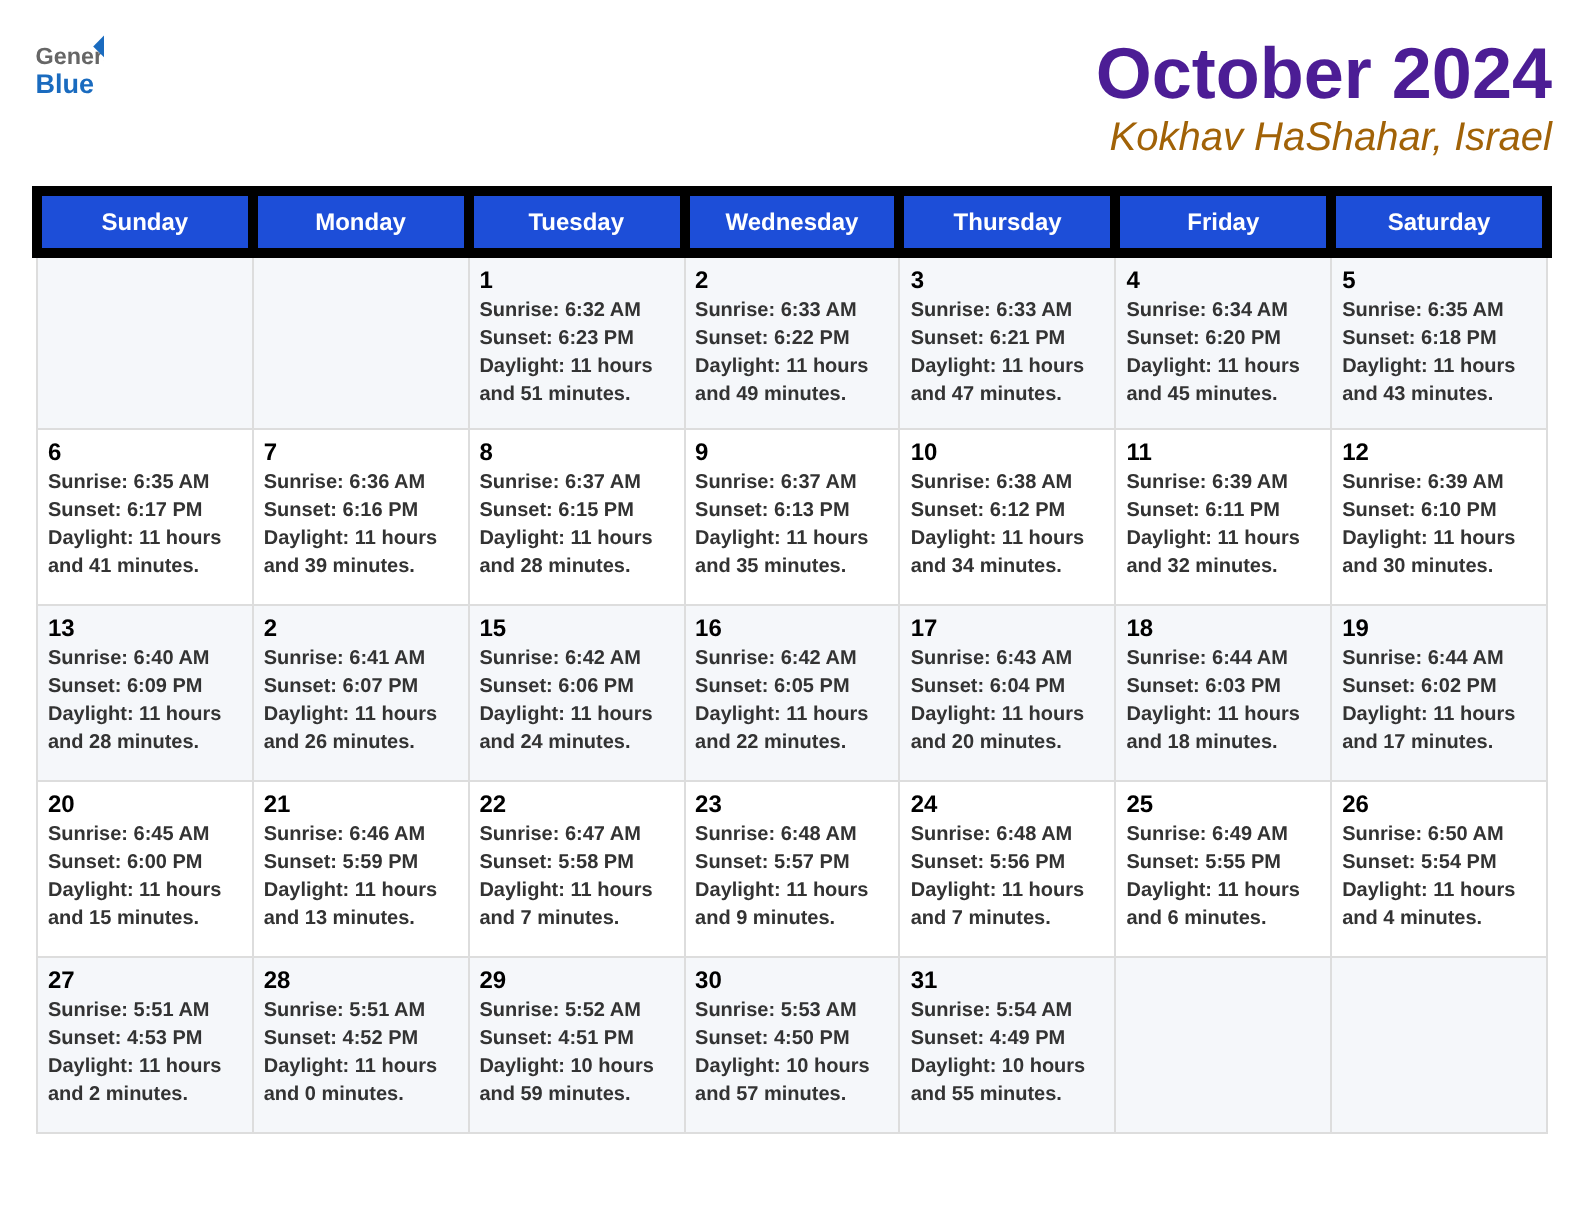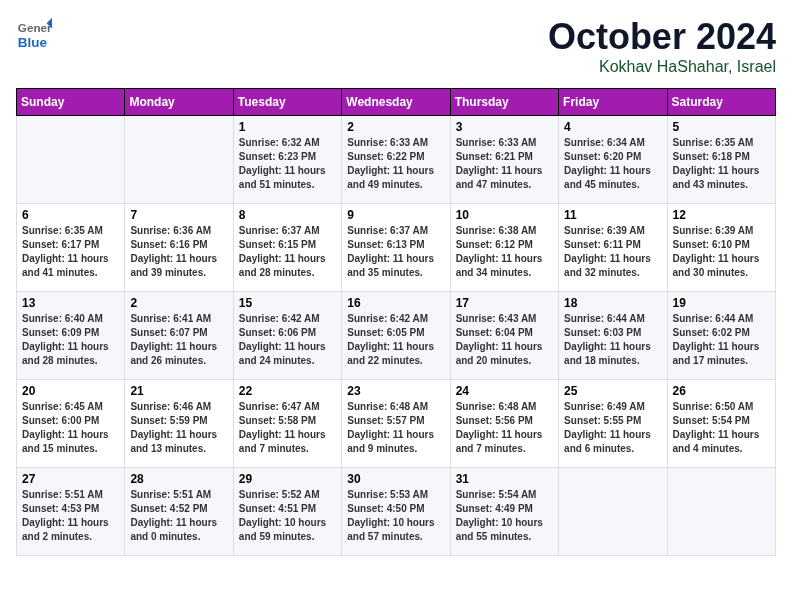"October 2024" .month-title { color: #0f172a -> #4c1d95 }
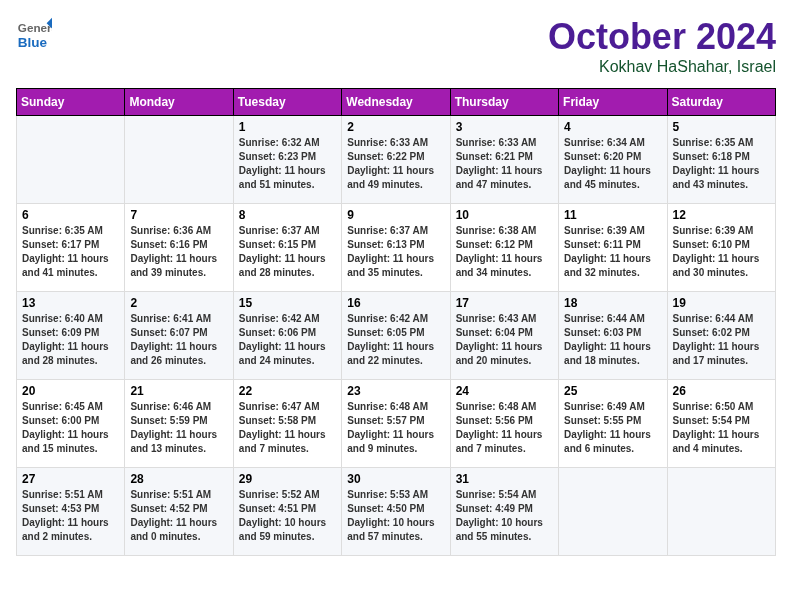"Kokhav HaShahar, Israel" .location { color: #14532d -> #a16207; font-size: 16px -> 20px; font-style: none -> italic }
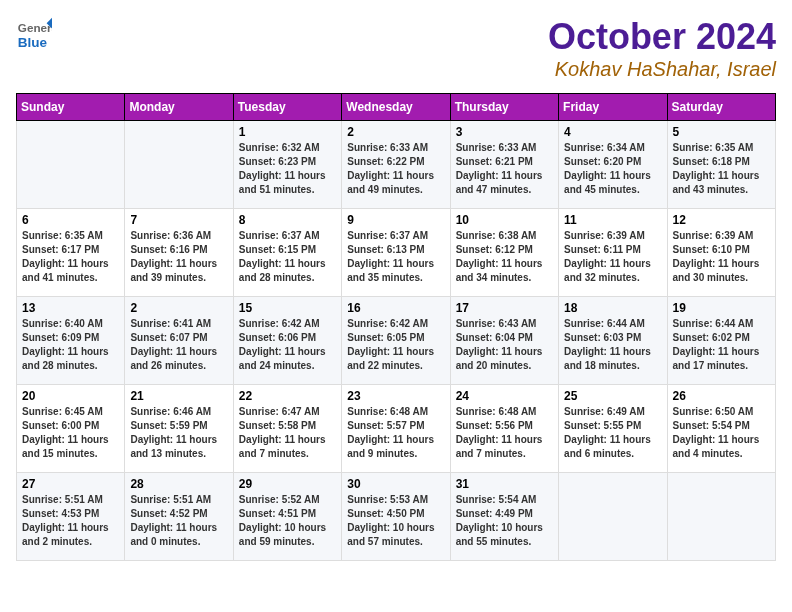"Sunday" thead tr th { background-color: #a21caf -> #1d4ed8; border: 1px solid #000000 -> 5px solid #000000; text-align: left -> center }
